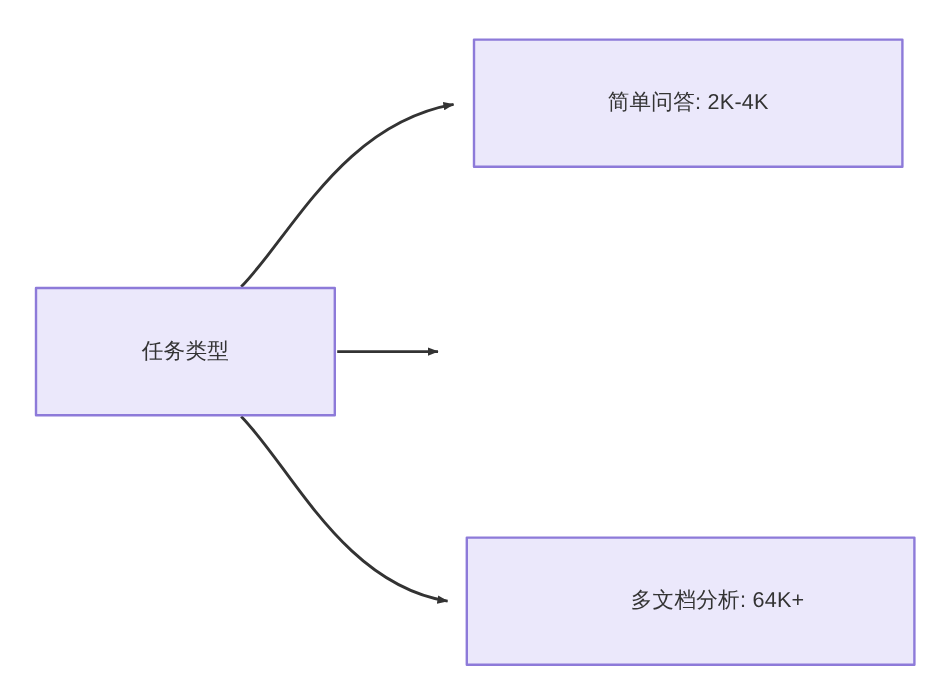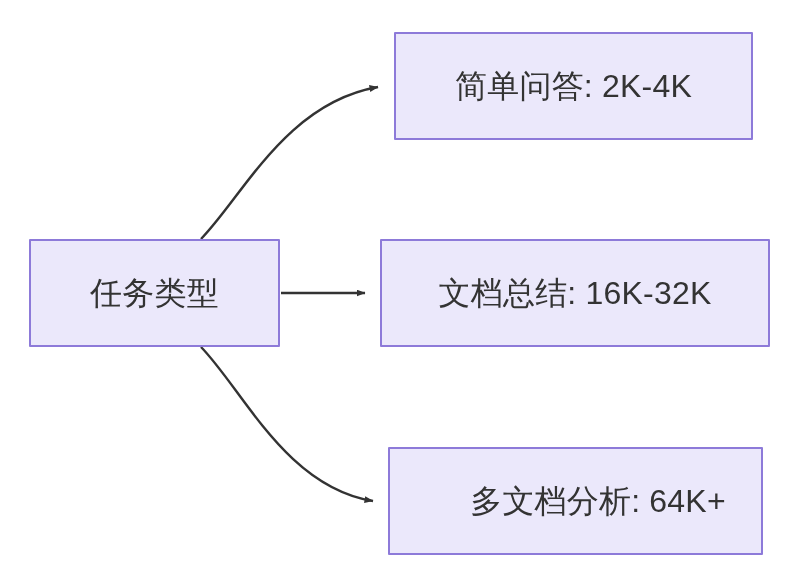"简单问答: 2K-4K" .node-label { font-size: 32px -> 18px }
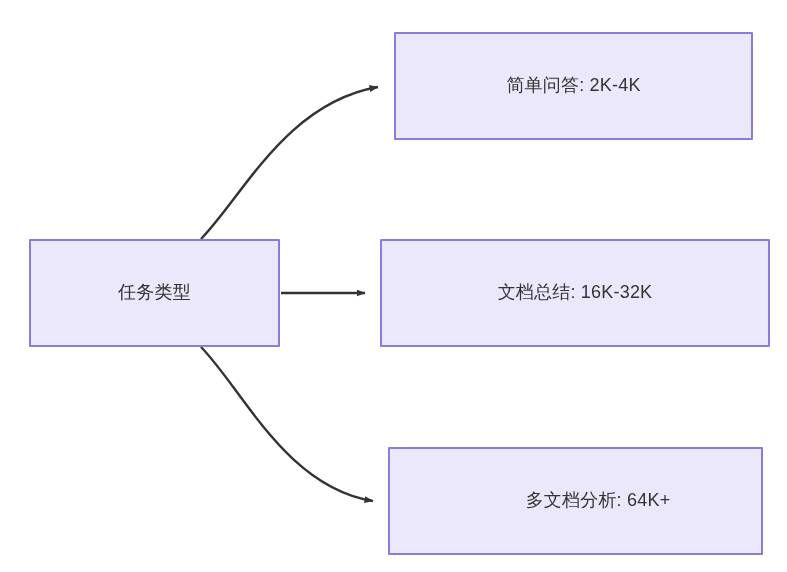"文档总结: 16K-32K" div.node { html: <div> <span>文档总结: 16K-32K</span> </div> -> none }
